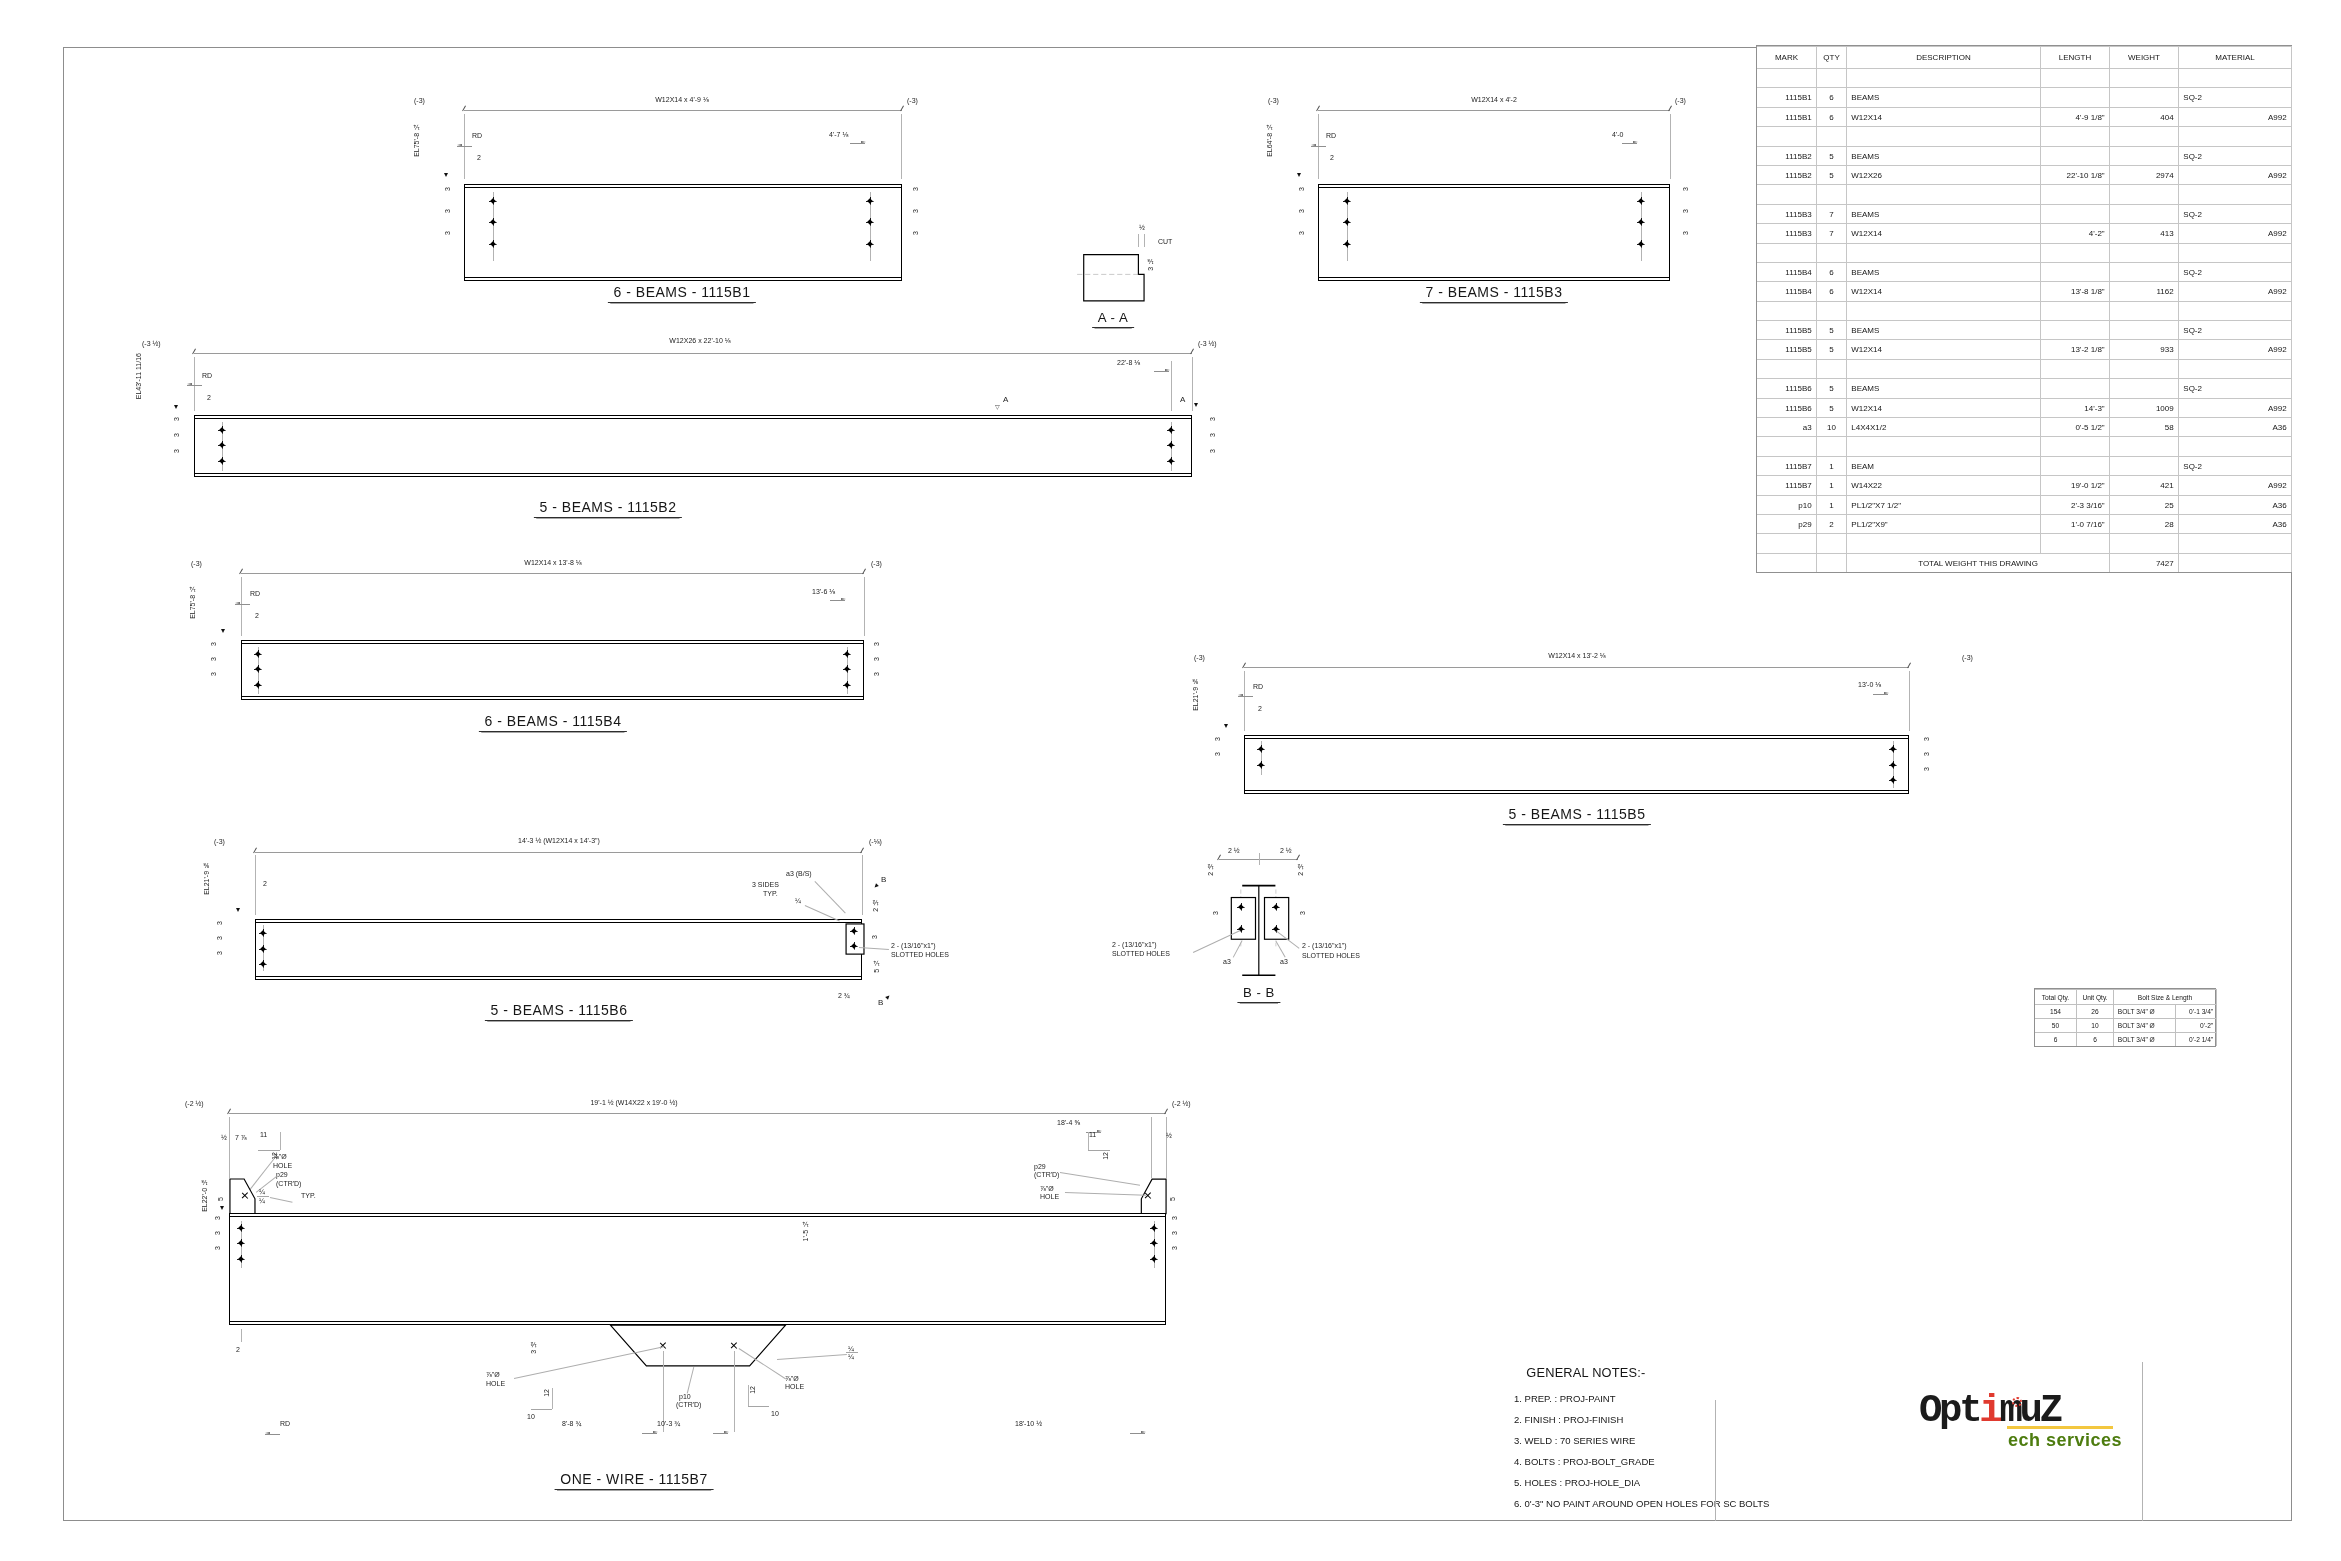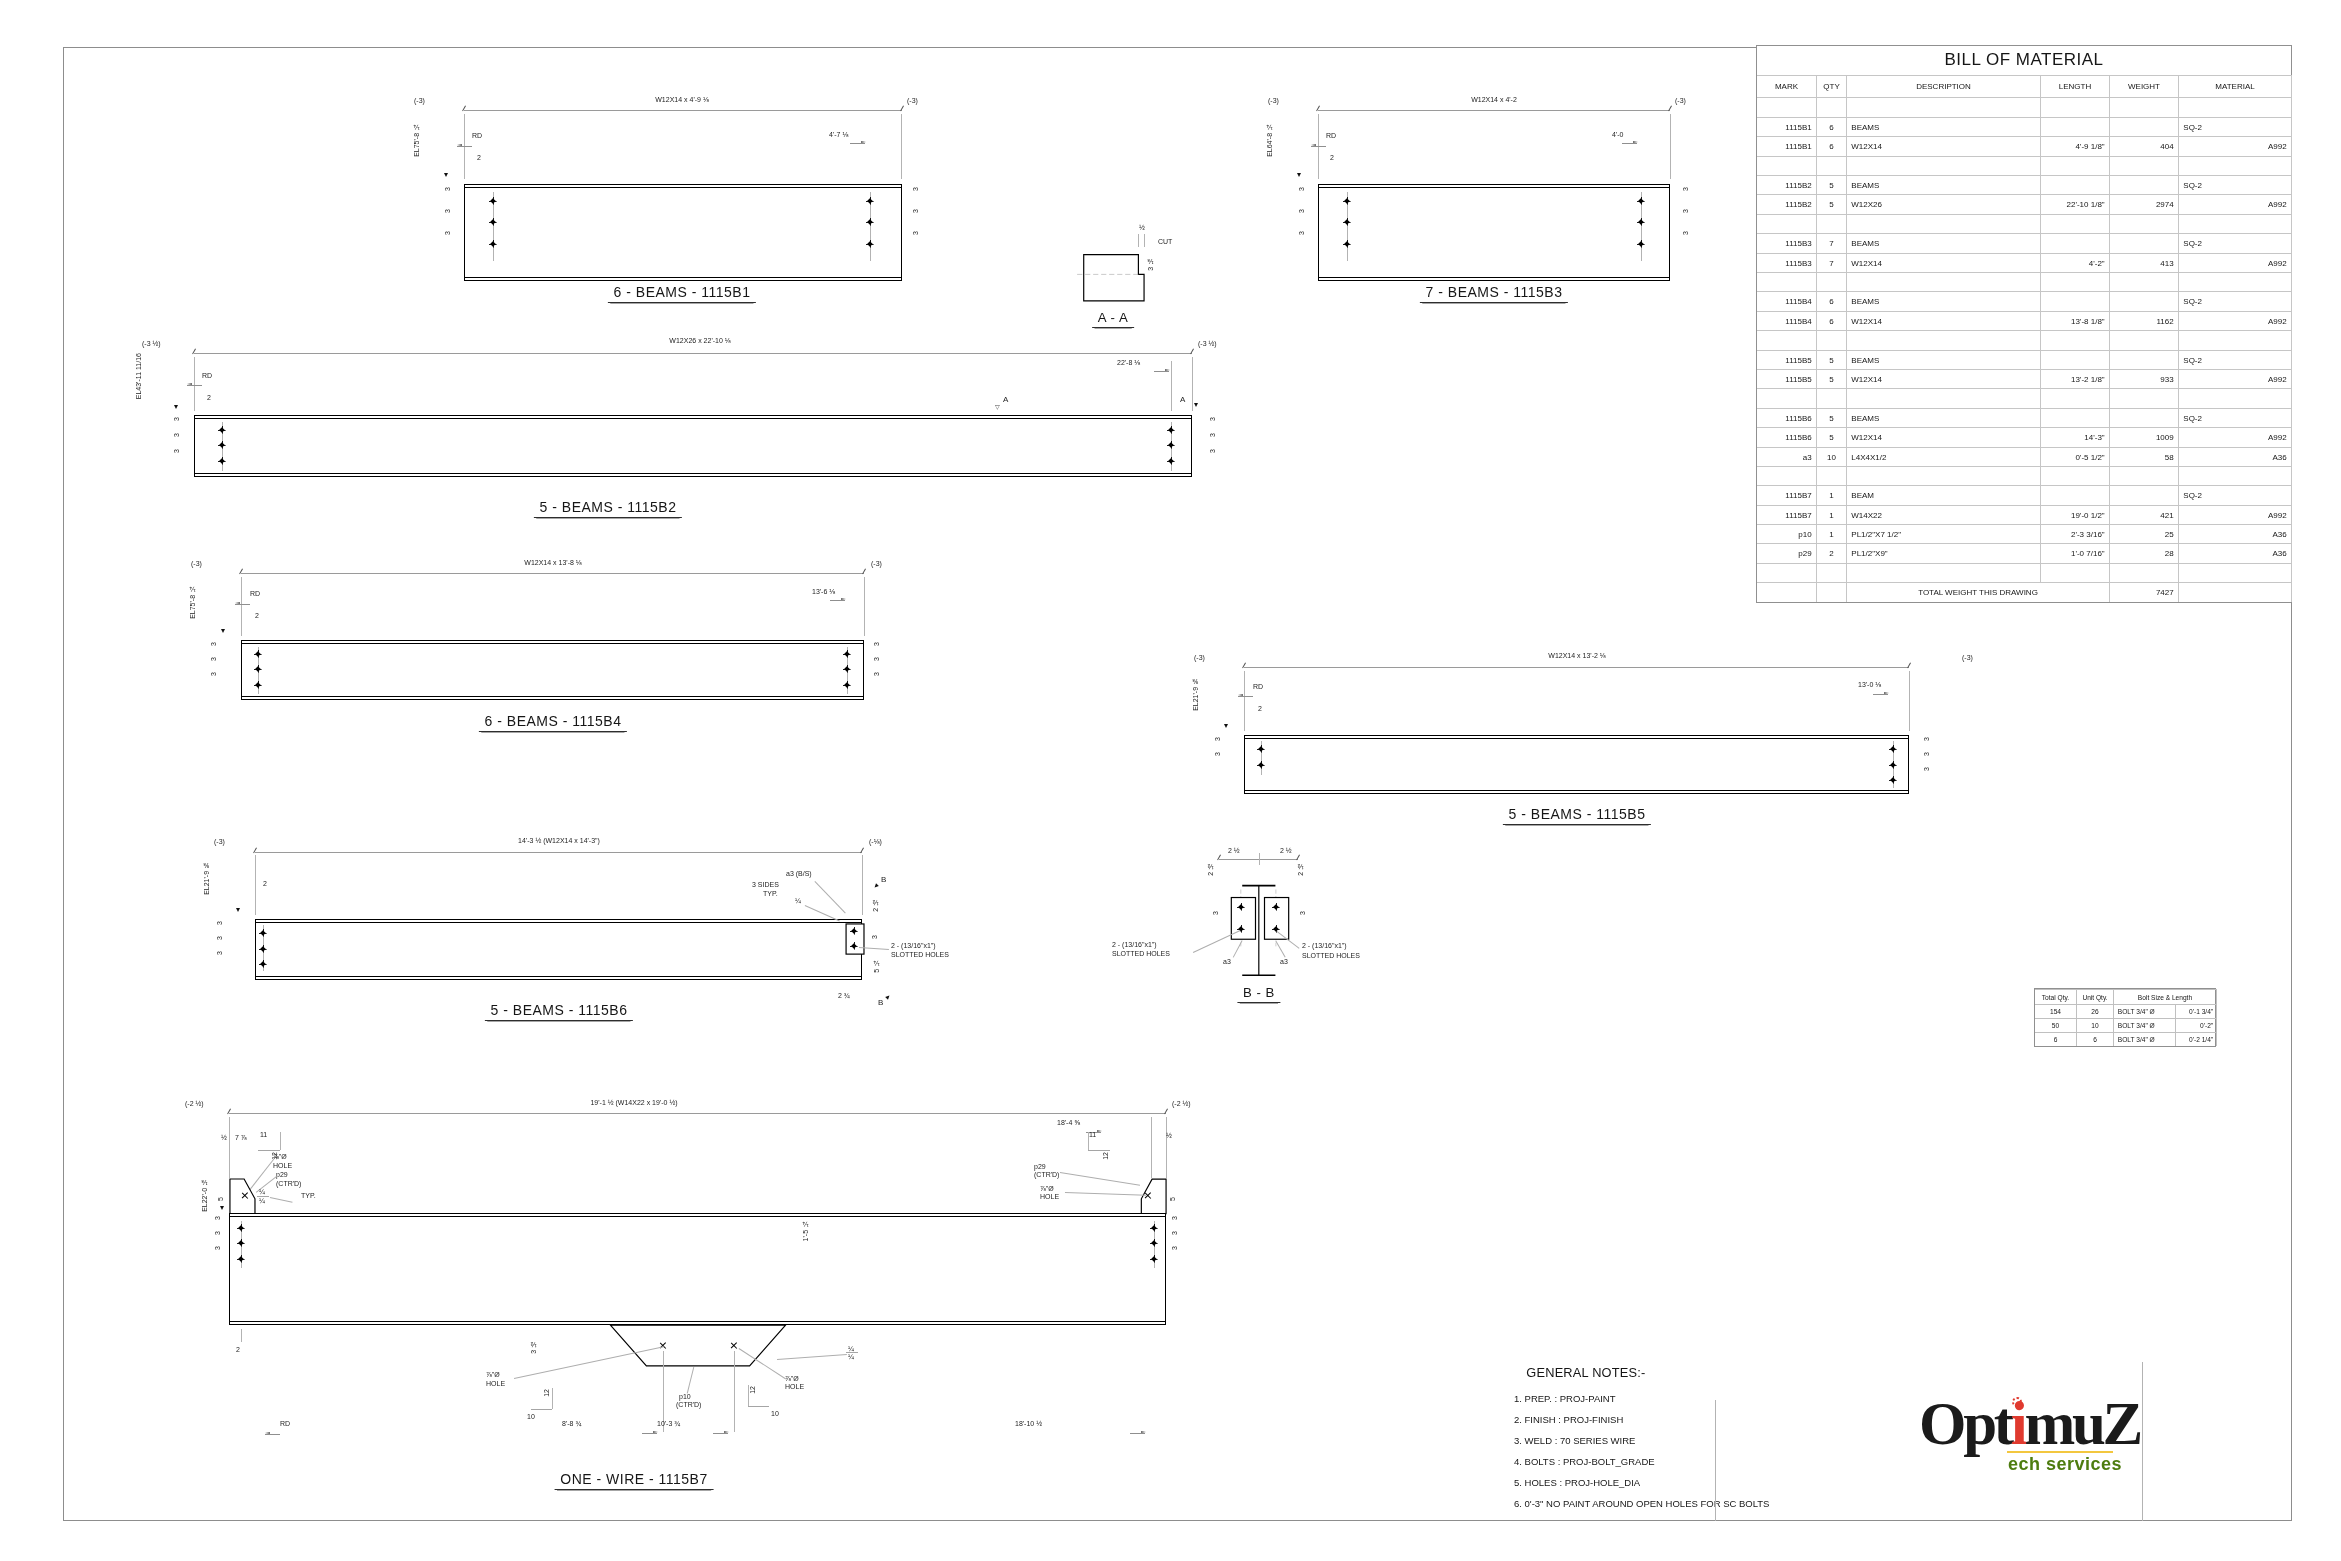"BILL OF MATERIAL" div.bomtitle { html: <div>BILL OF MATERIAL</div> -> none }
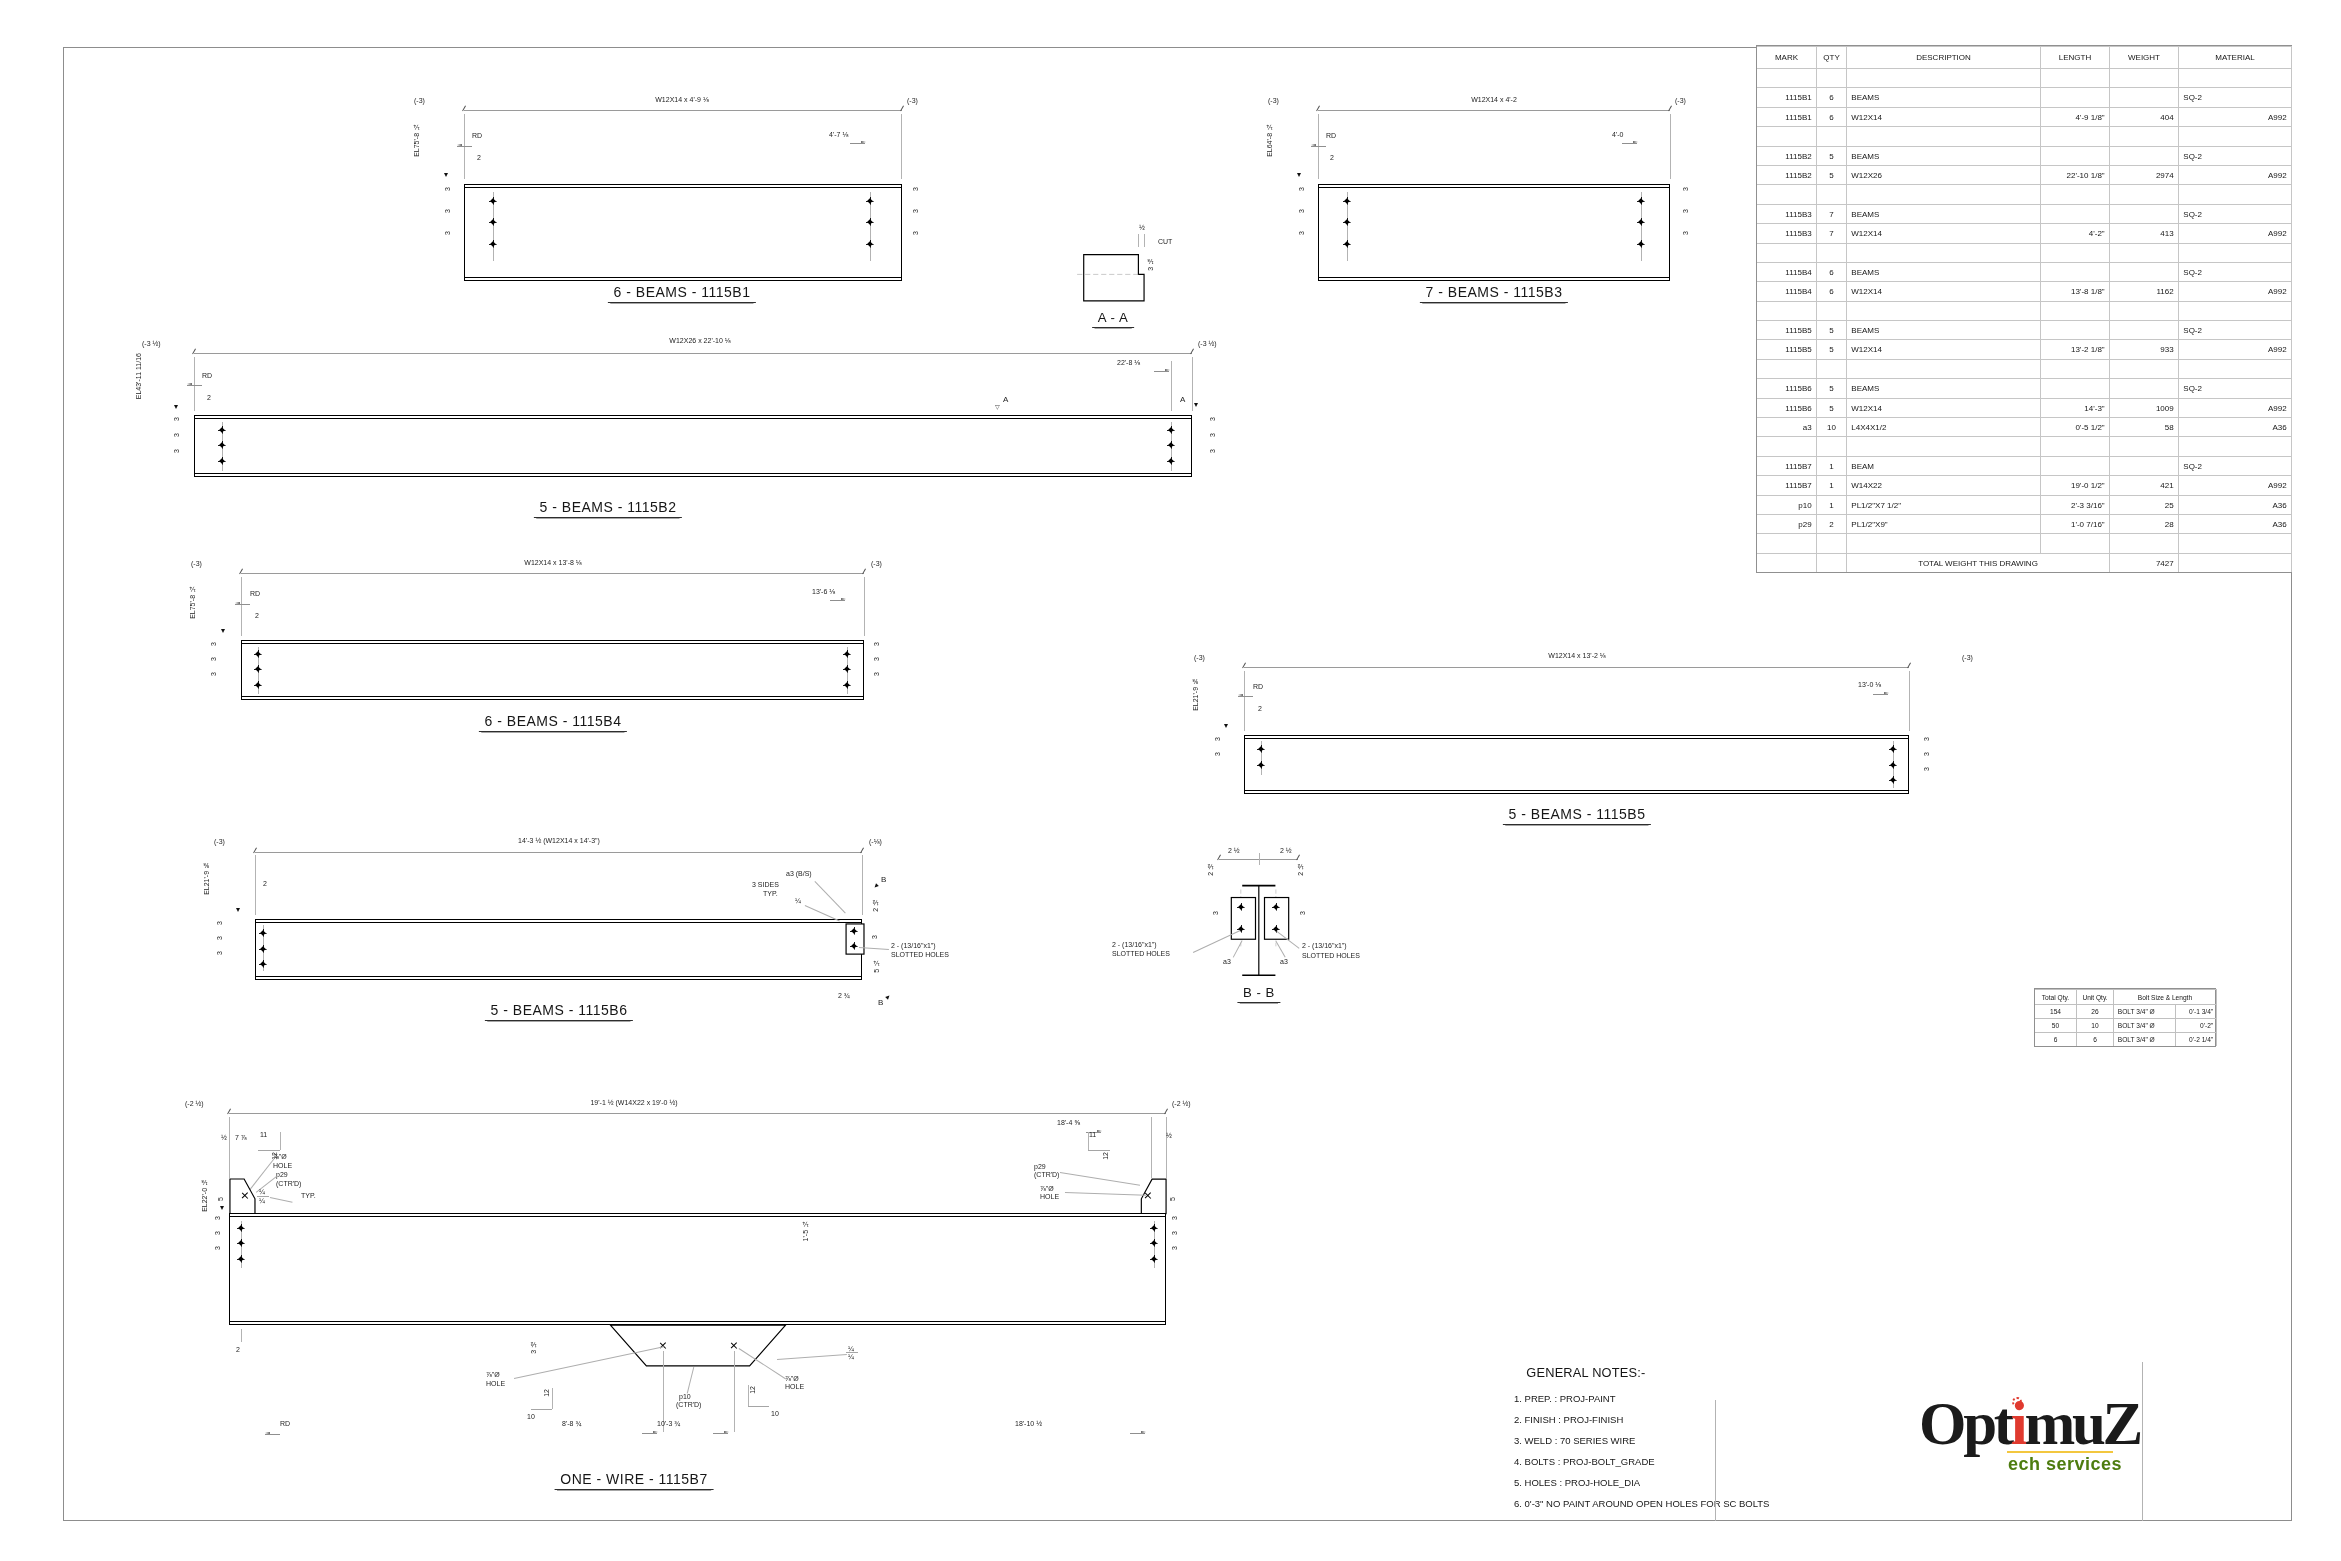"OptimuZ" .lmain { font-family: Liberation Serif, serif -> Liberation Mono, monospace; font-size: 61px -> 39px }
